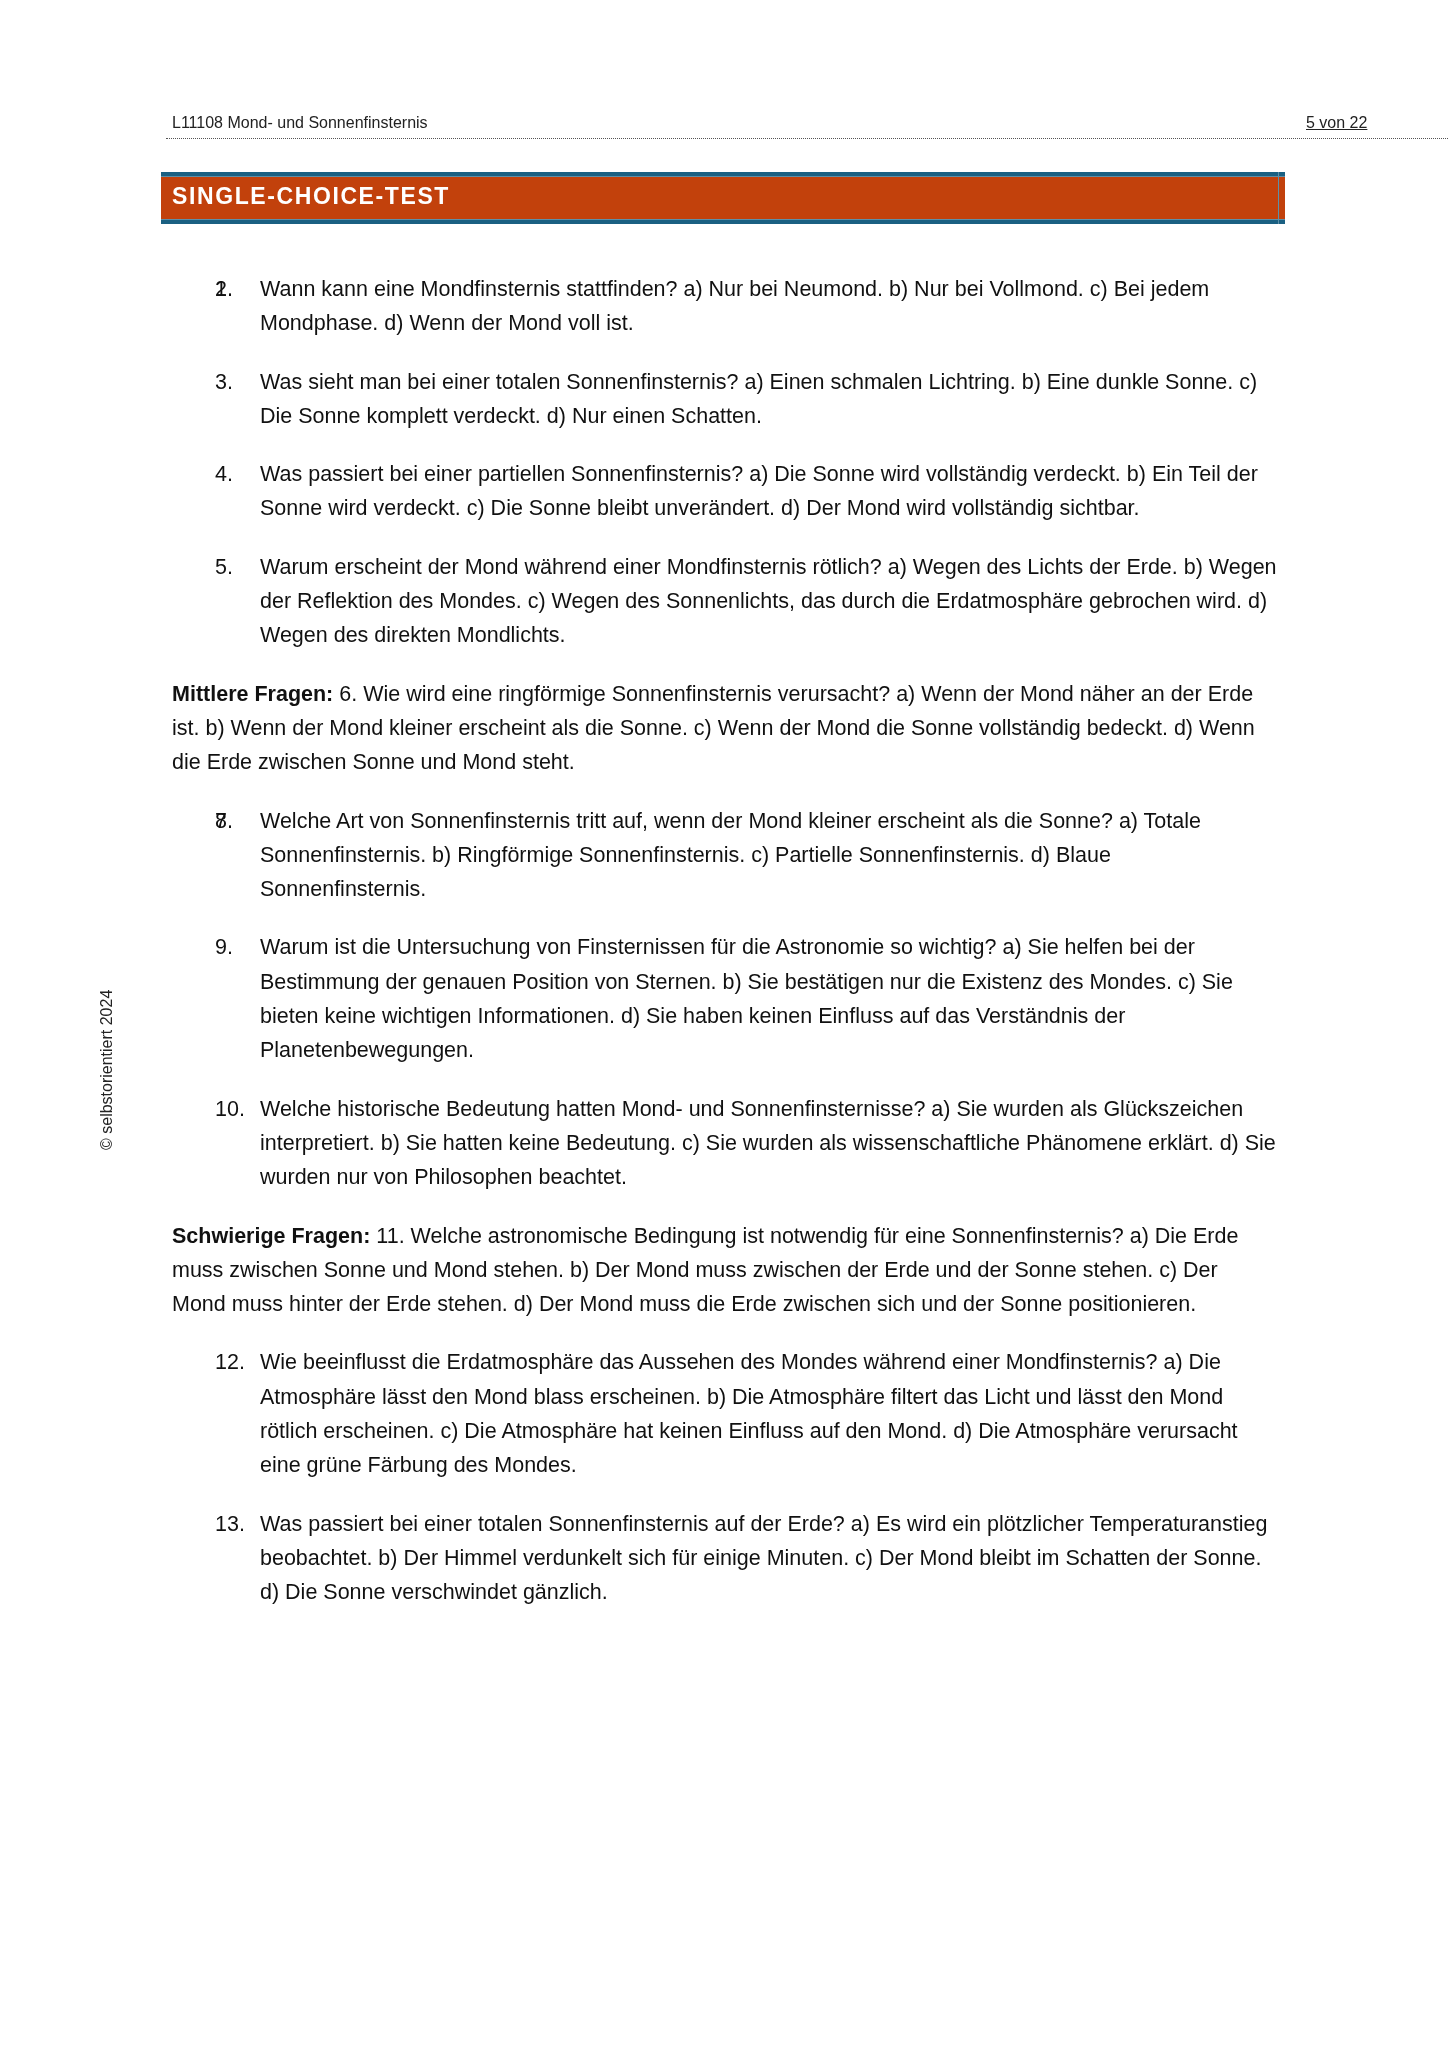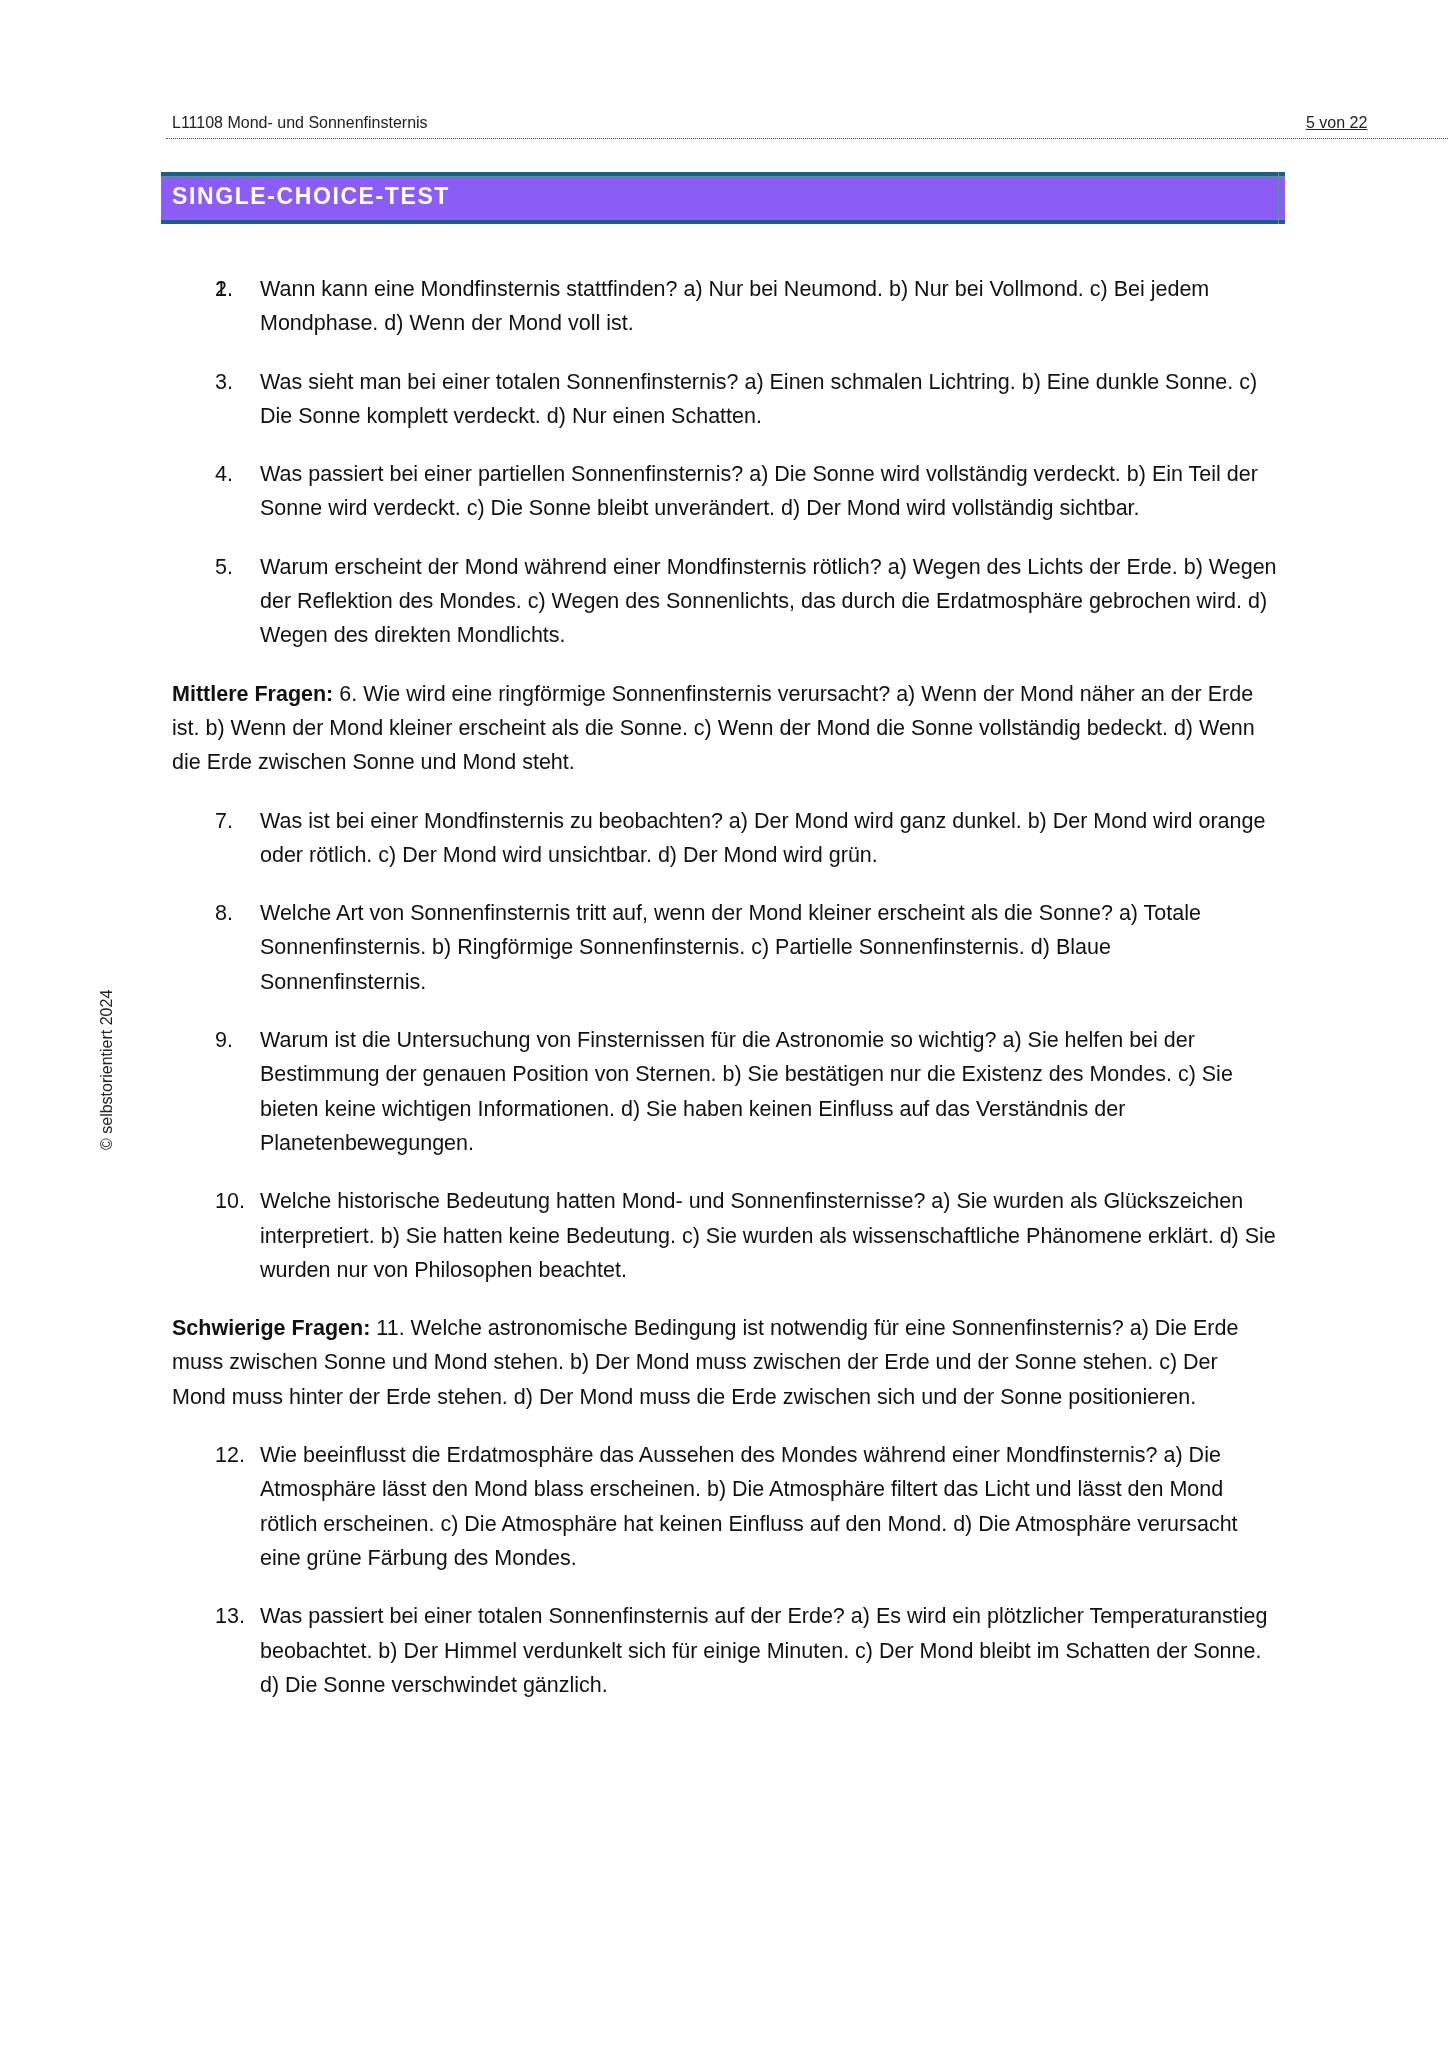"SINGLE-CHOICE-TEST" .banner { background: #8b5cf6 -> #c2410c }
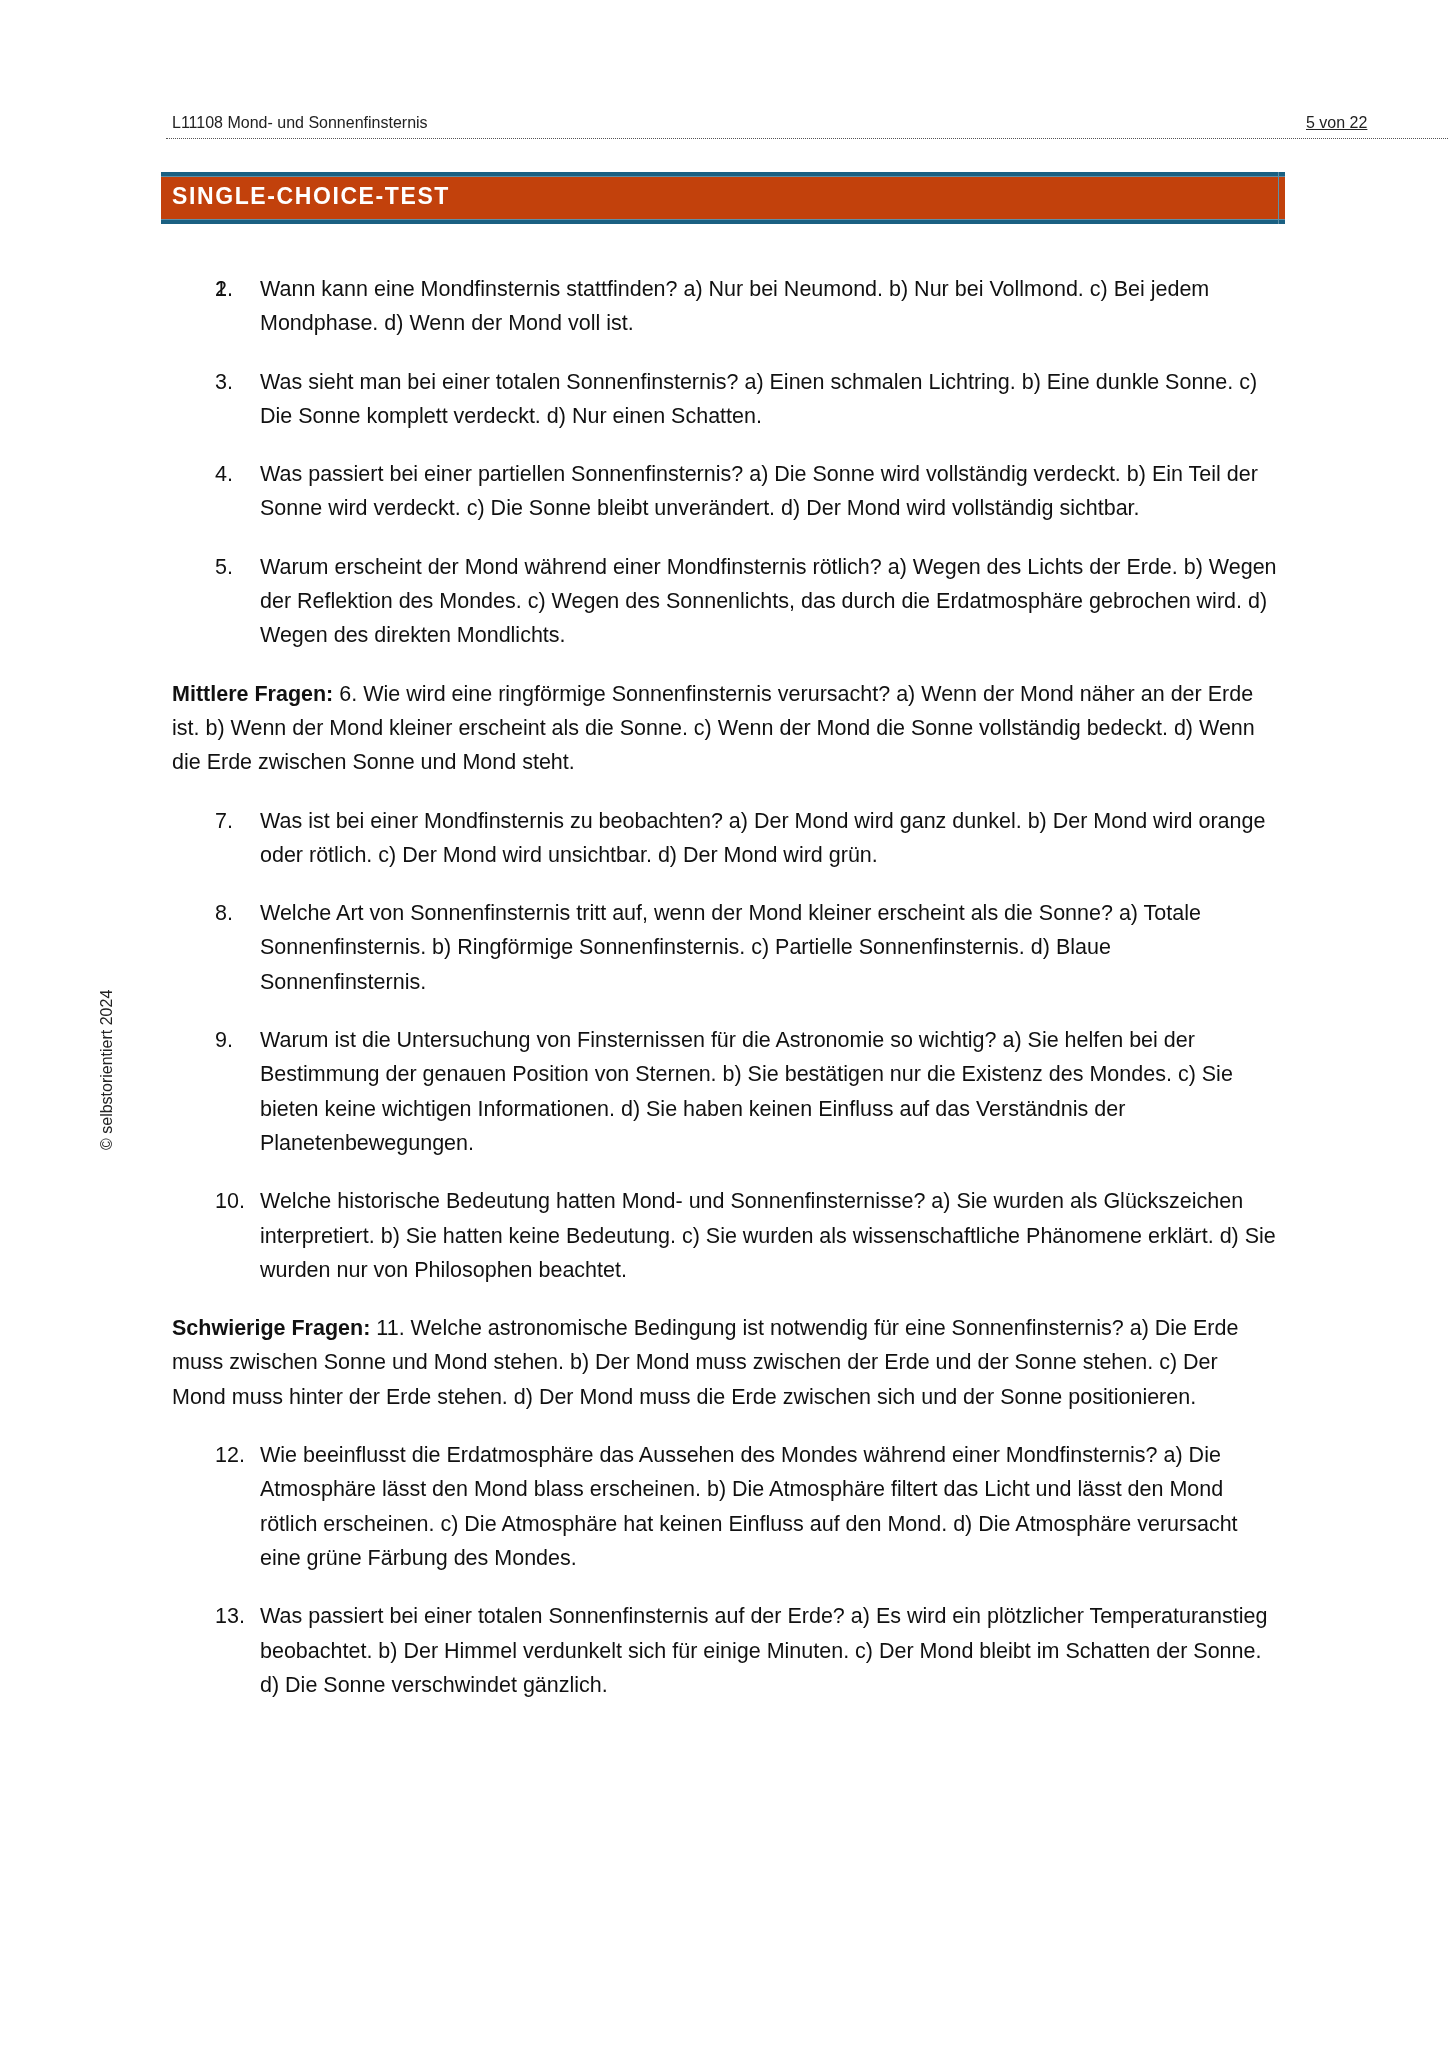"Was ist bei einer Mondfinsternis" span { html: <span>Was ist bei einer Mondfinsternis zu beobachten? a) Der Mond wird ganz dunkel. b) Der Mond wird orange oder rötlich. c) Der Mond wird unsichtbar. d) Der Mond wird grün.</span> -> none }
